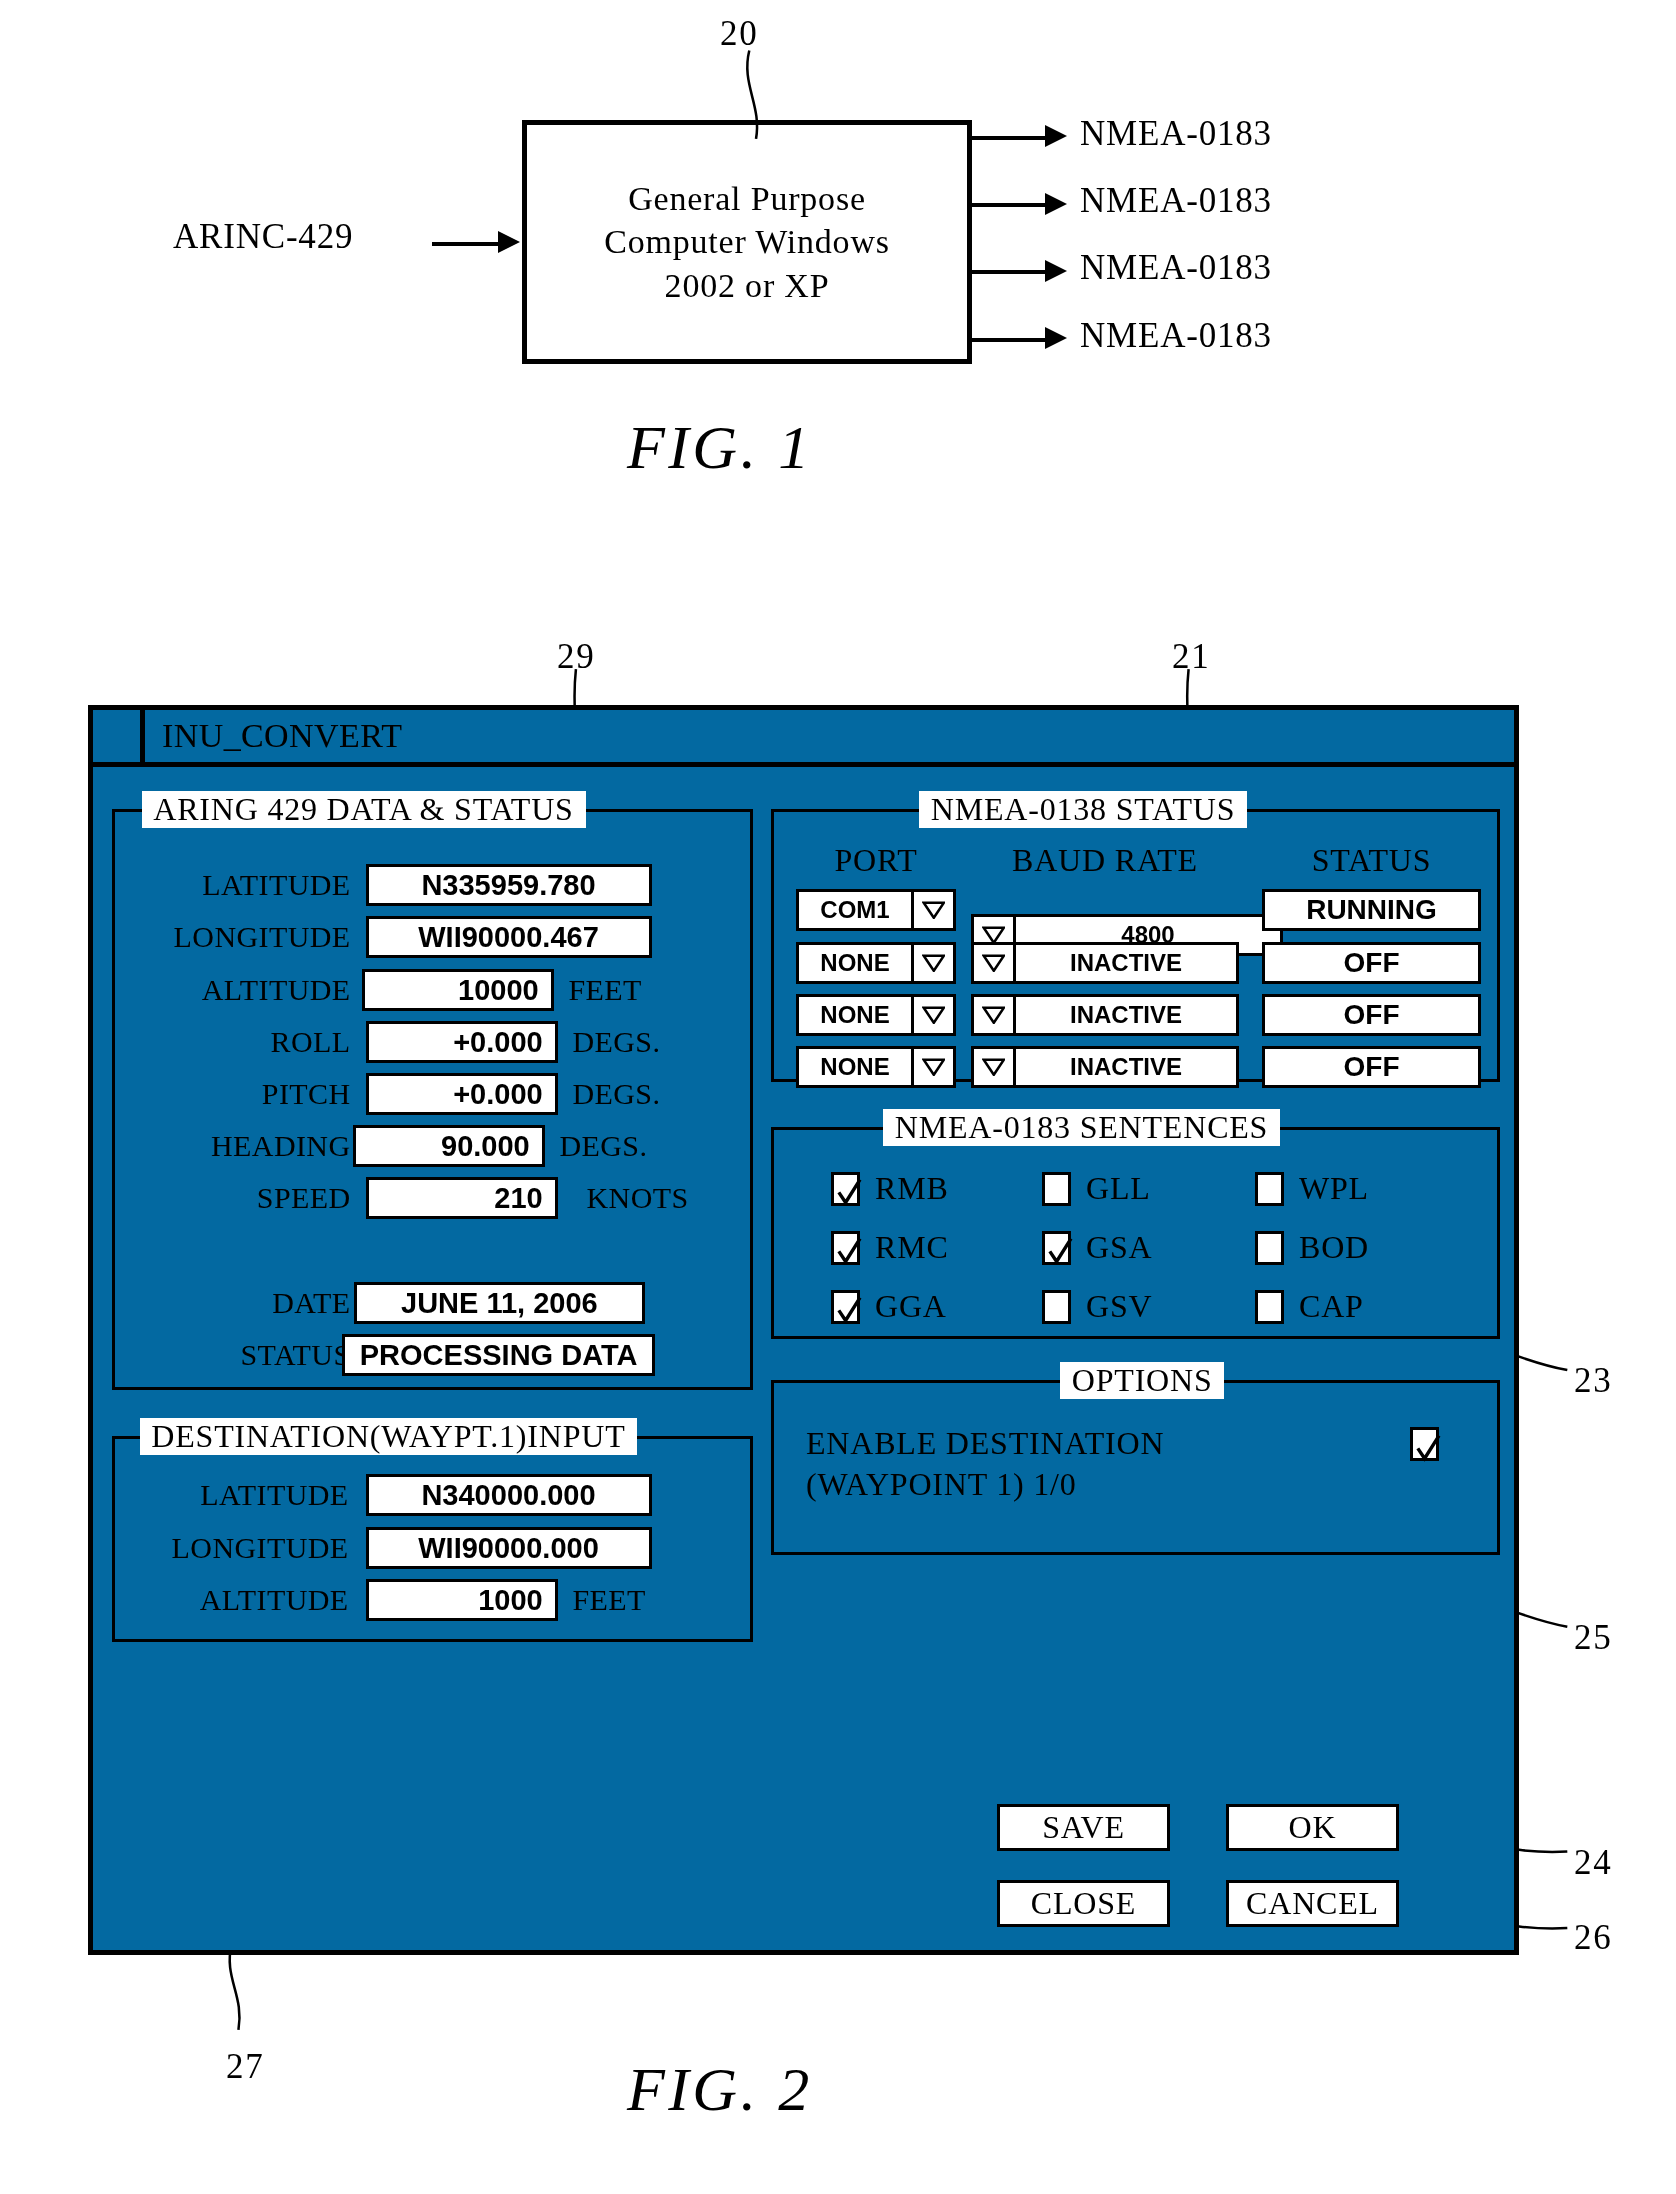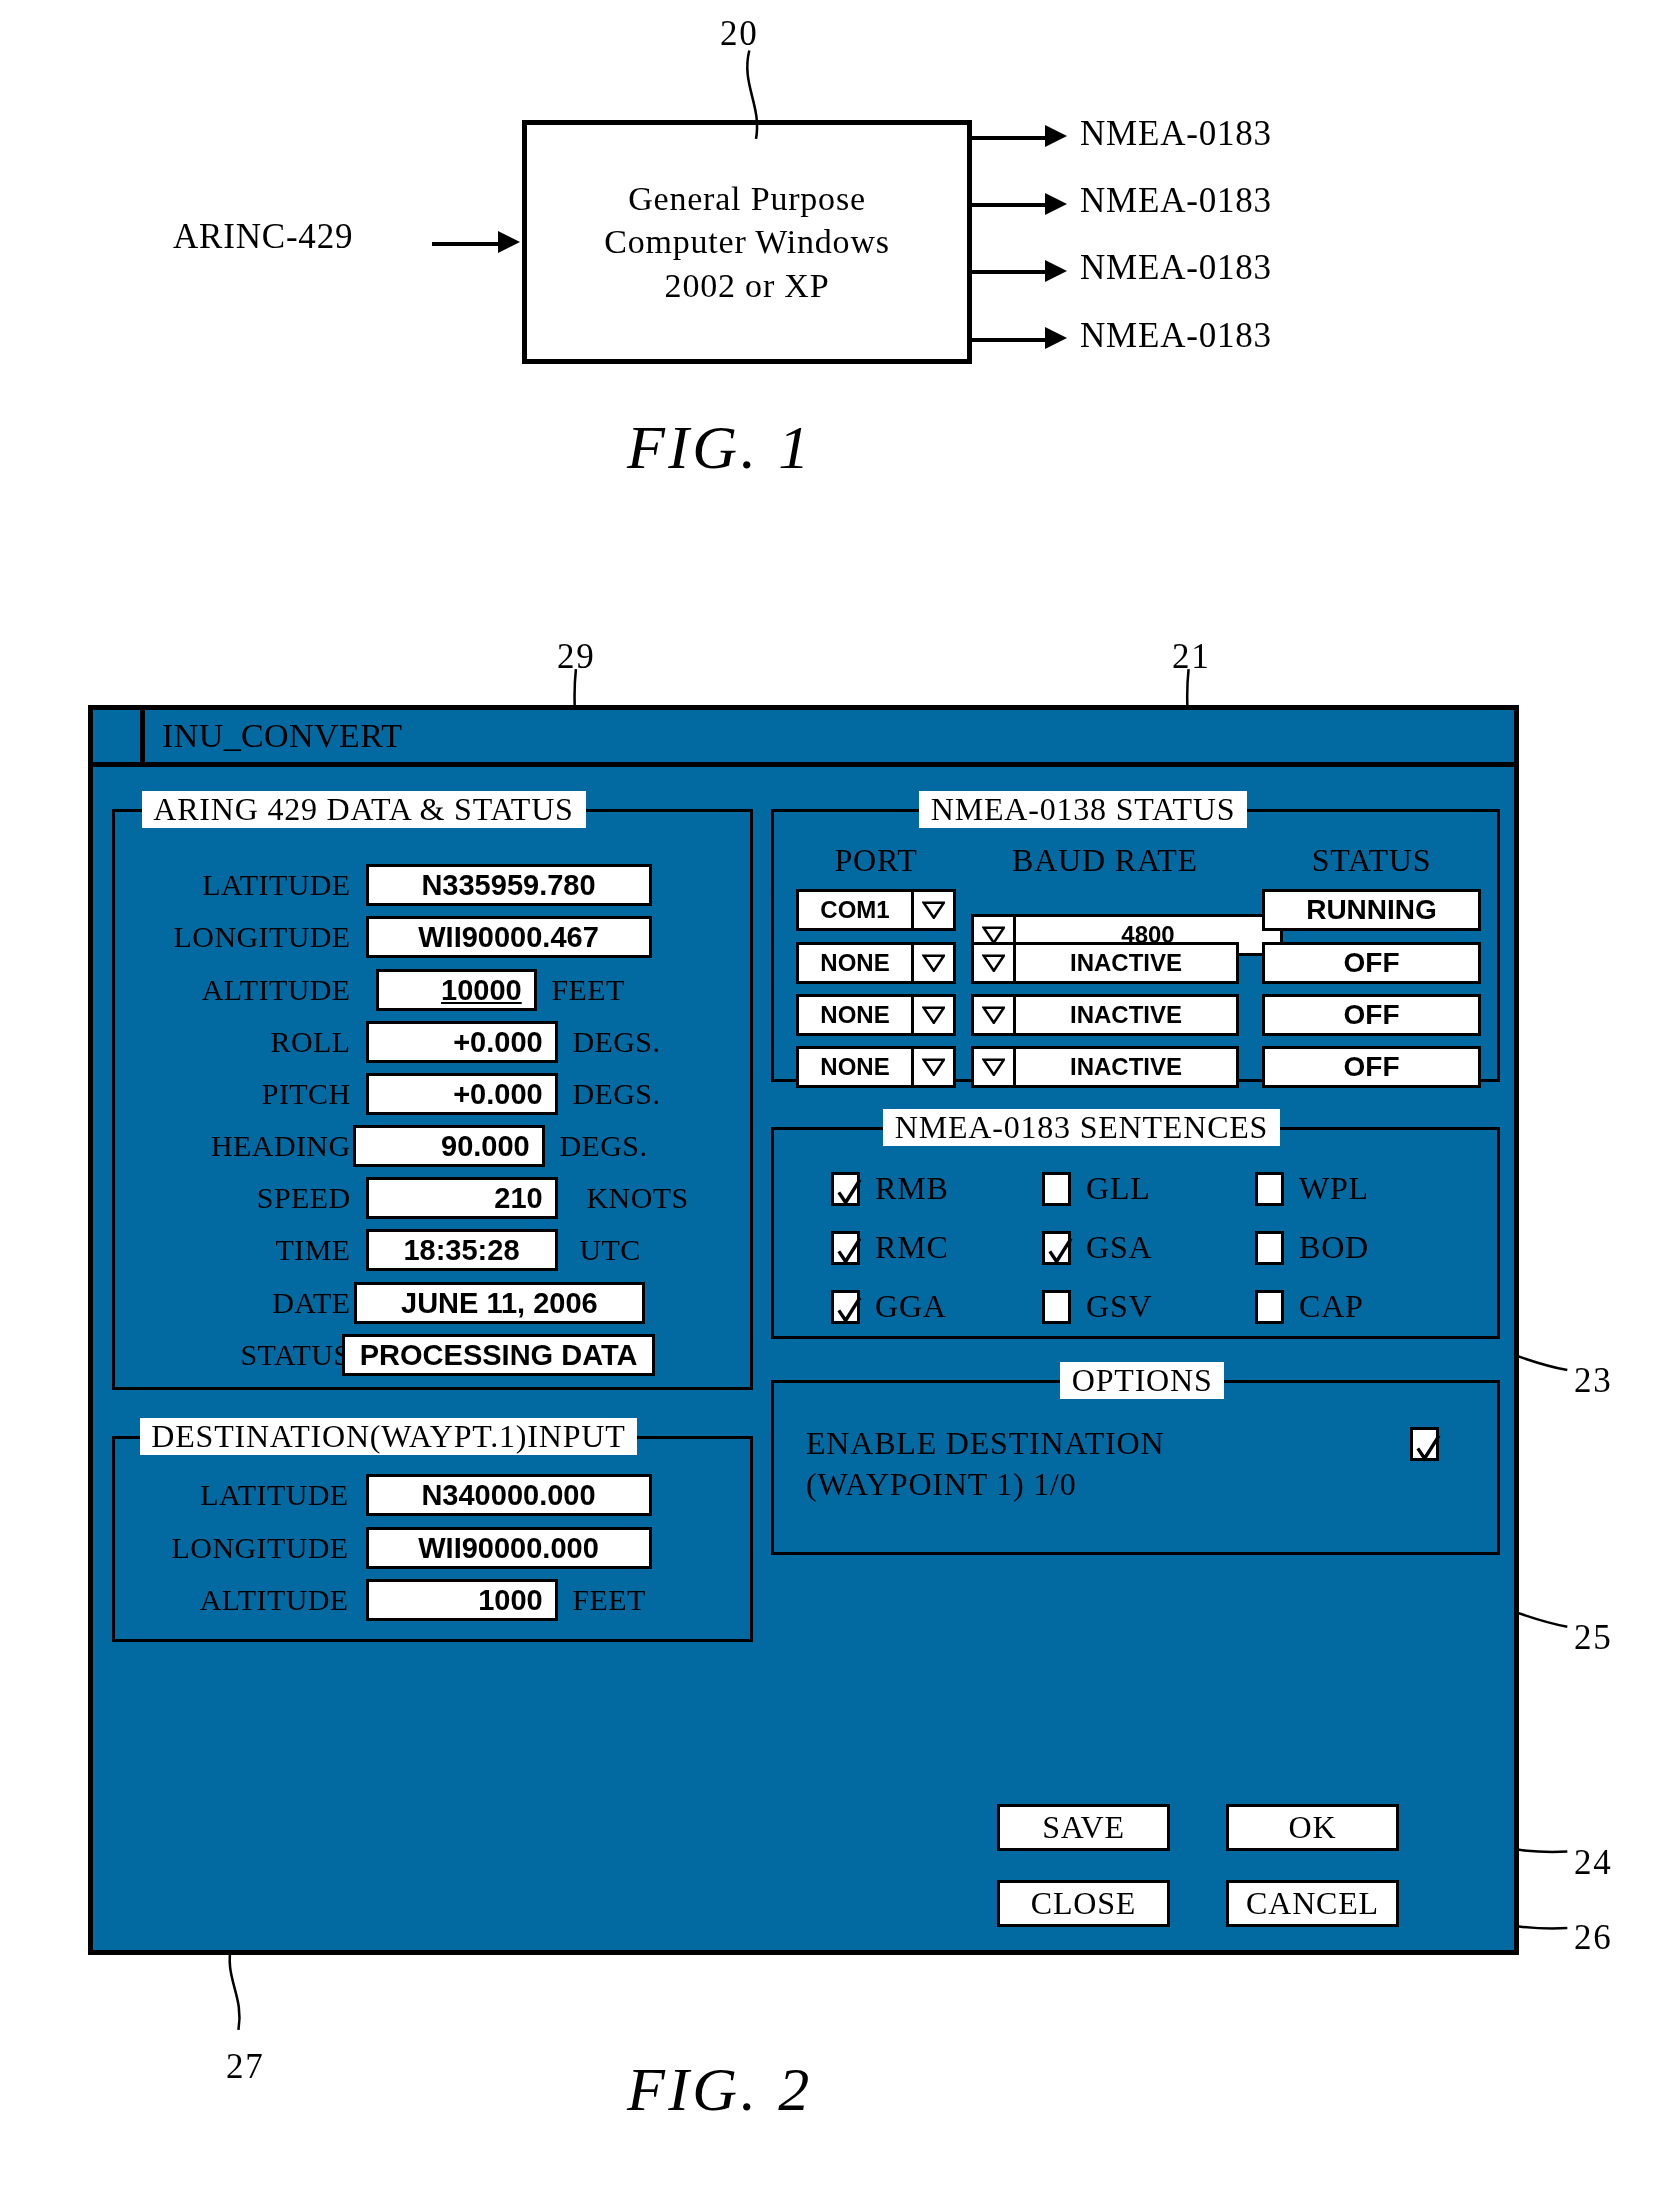"10000" div.field-box { margin-left: 25px -> 11px; text-decoration: underline -> none; width: 161px -> 192px }
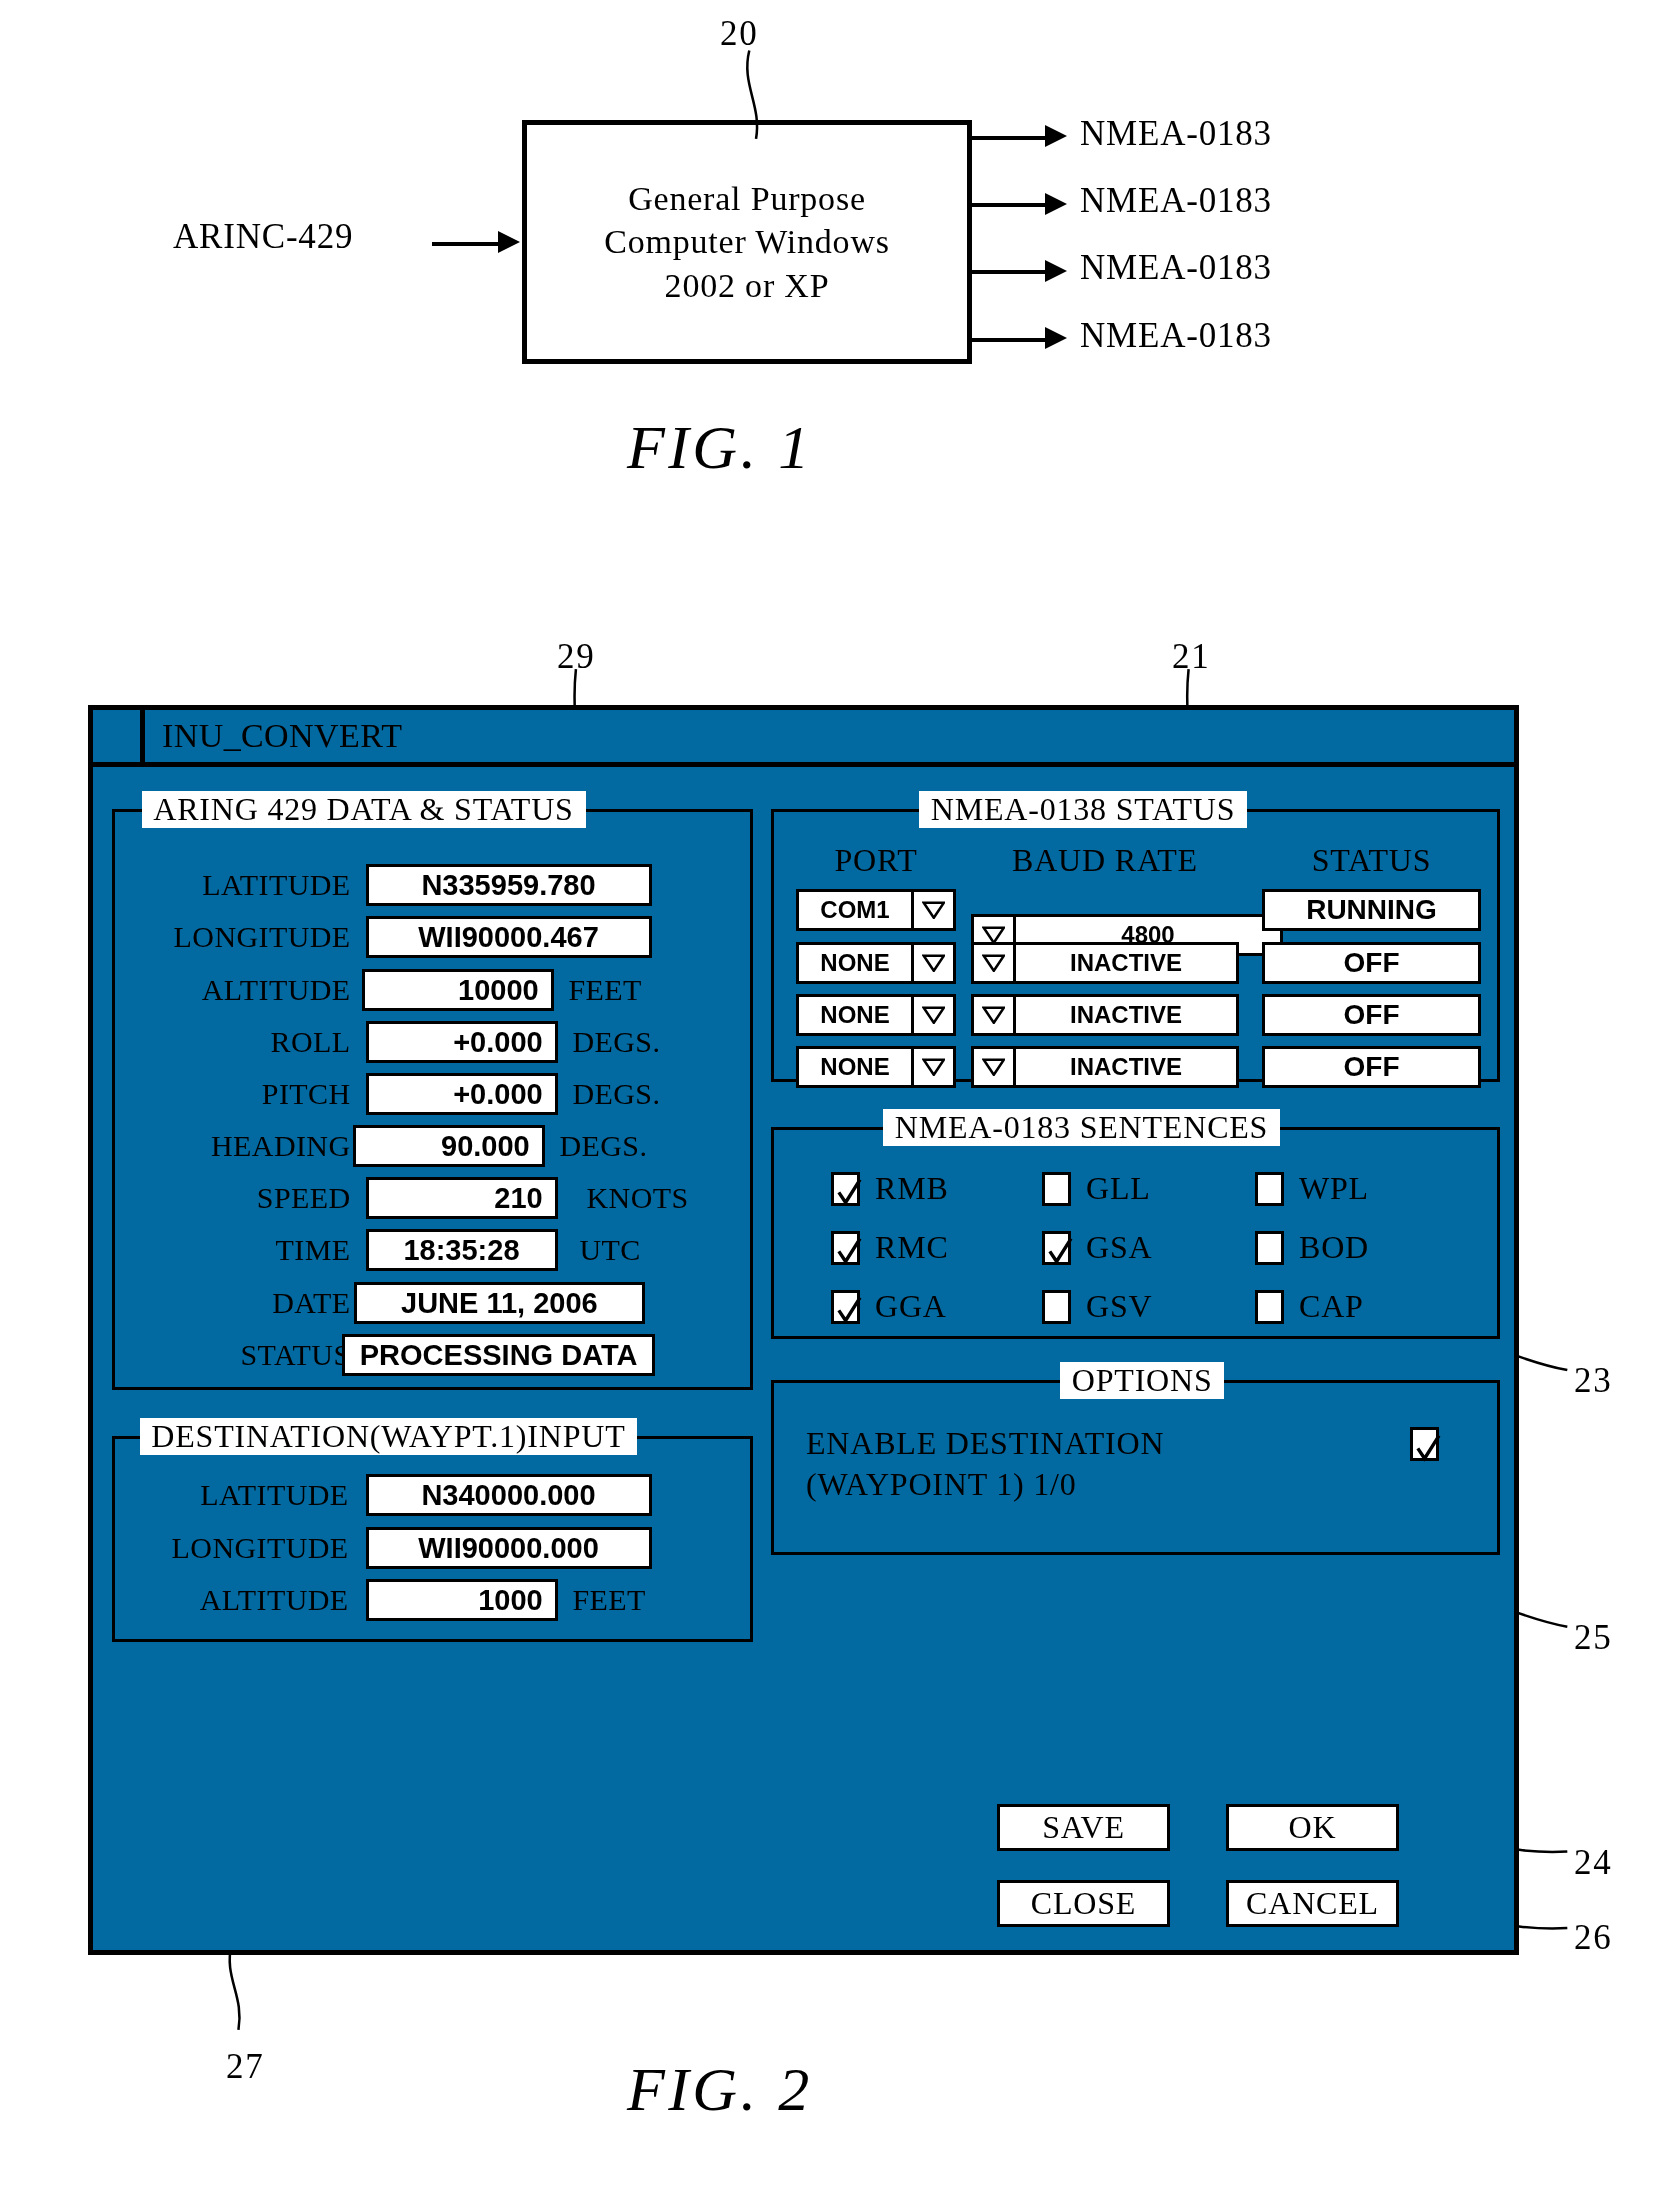"TIME" div.field-row { html: <div> <div>TIME</div> <div>18:35:28</div> <div>UTC</div> </div> -> none }
